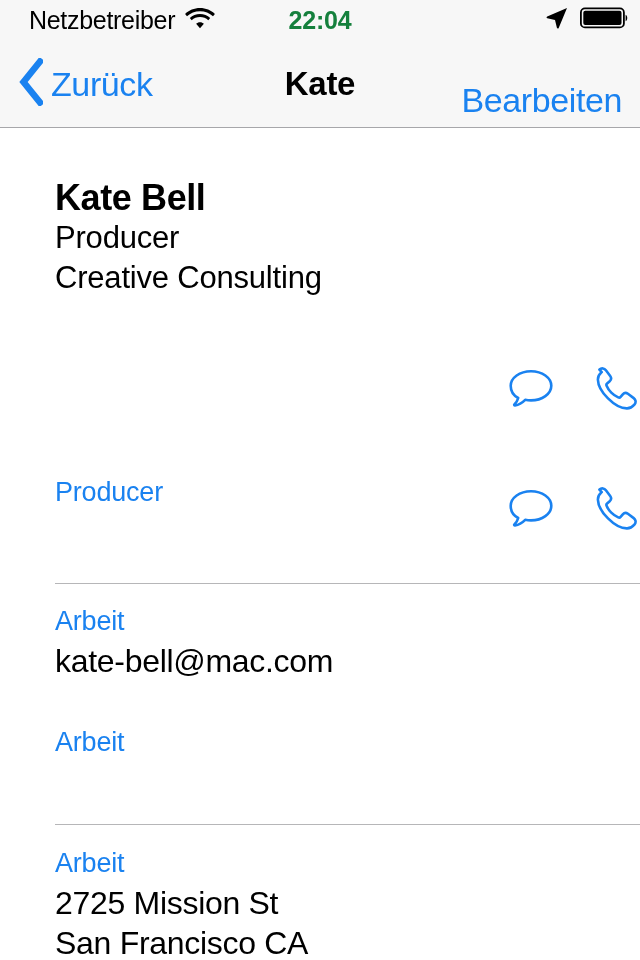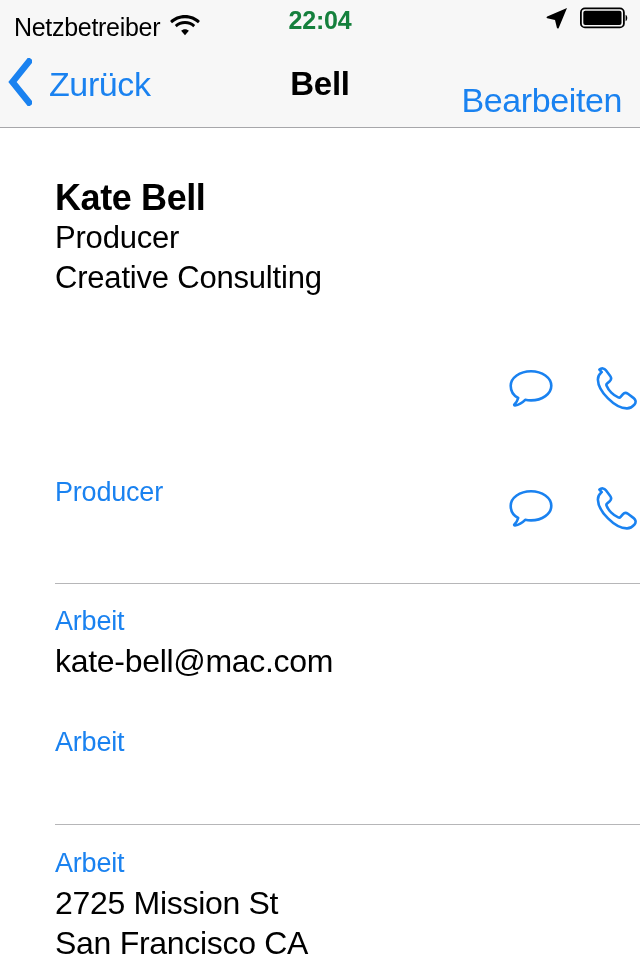"Netzbetreiber" .status-left { align-items: flex-end -> center; left: 14px -> 29px }
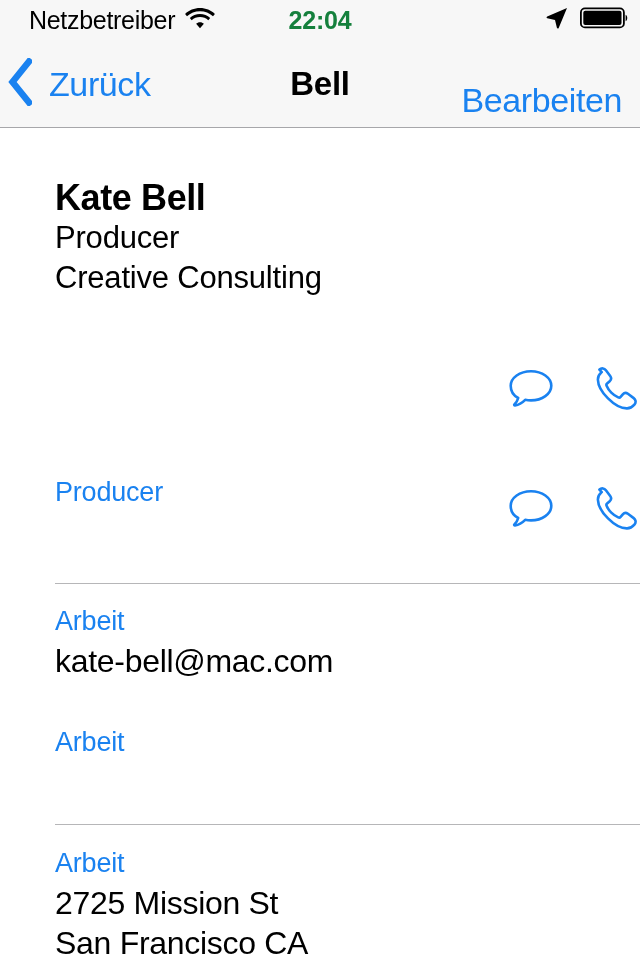"Zurück" .nav-back { gap: 17px -> 8px; left: 6px -> 17px }
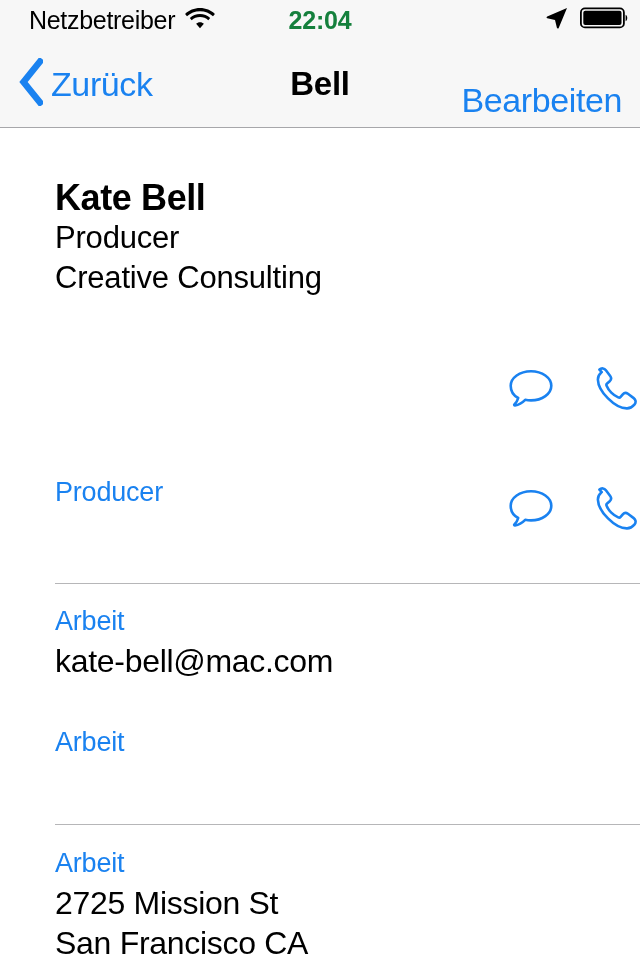"Bell" span { text: Bell -> Kate }
